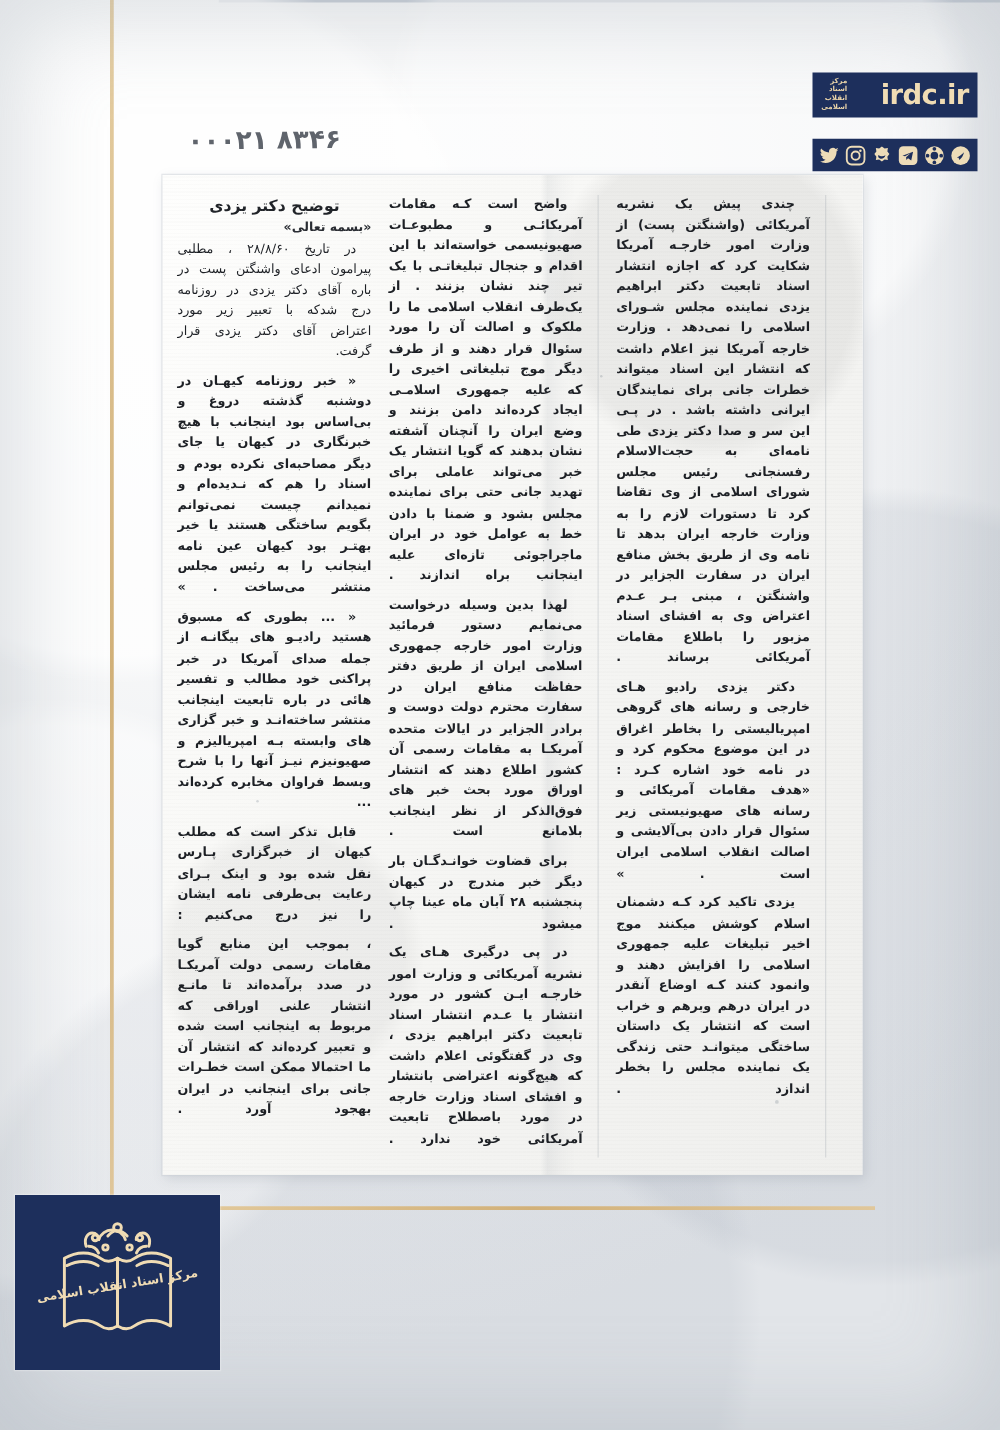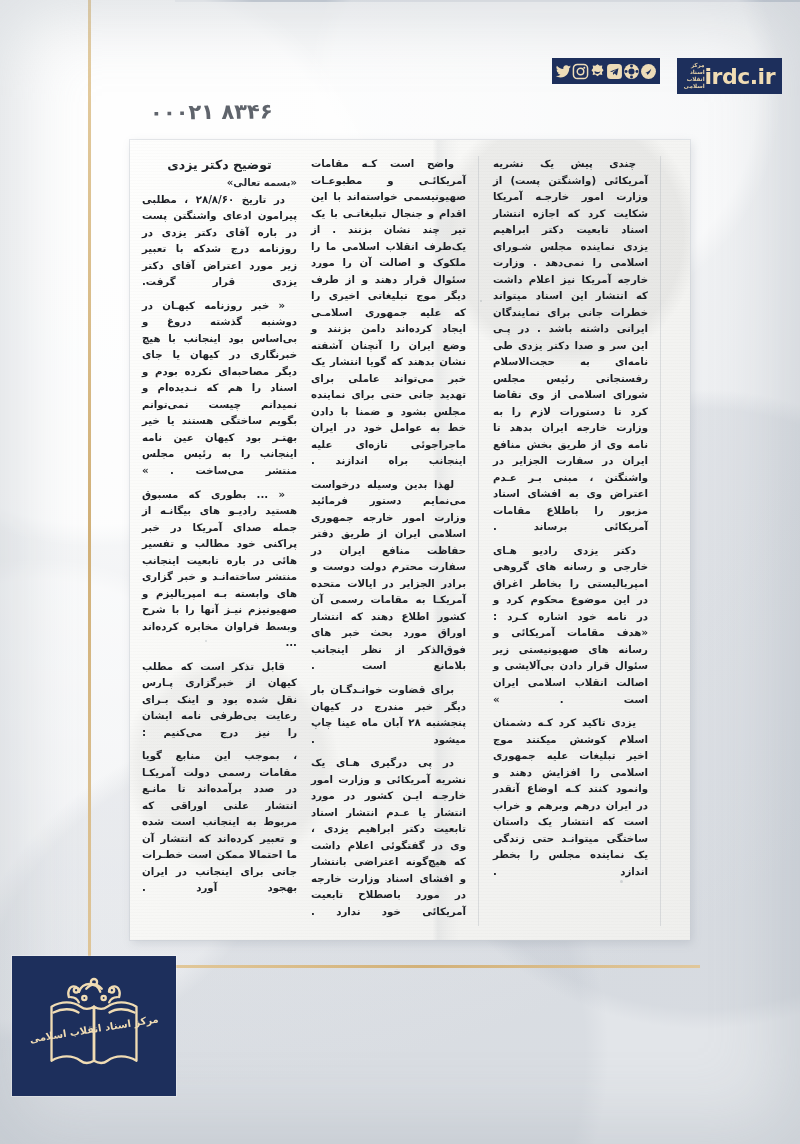"irdc.ir" #brand-block { flex-direction: row -> column }
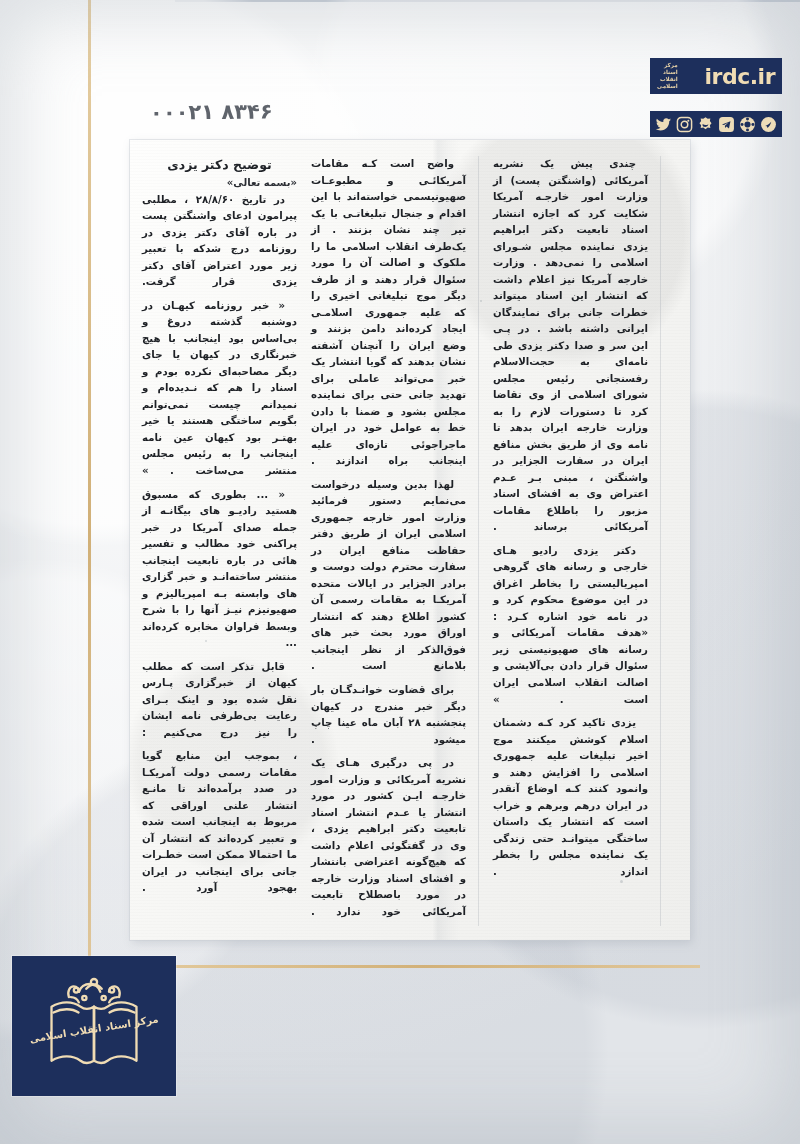"در تاریخ ۲۸/۸/۶۰ ، مطلبی" .para.lede { font-weight: 700 -> 400 }
